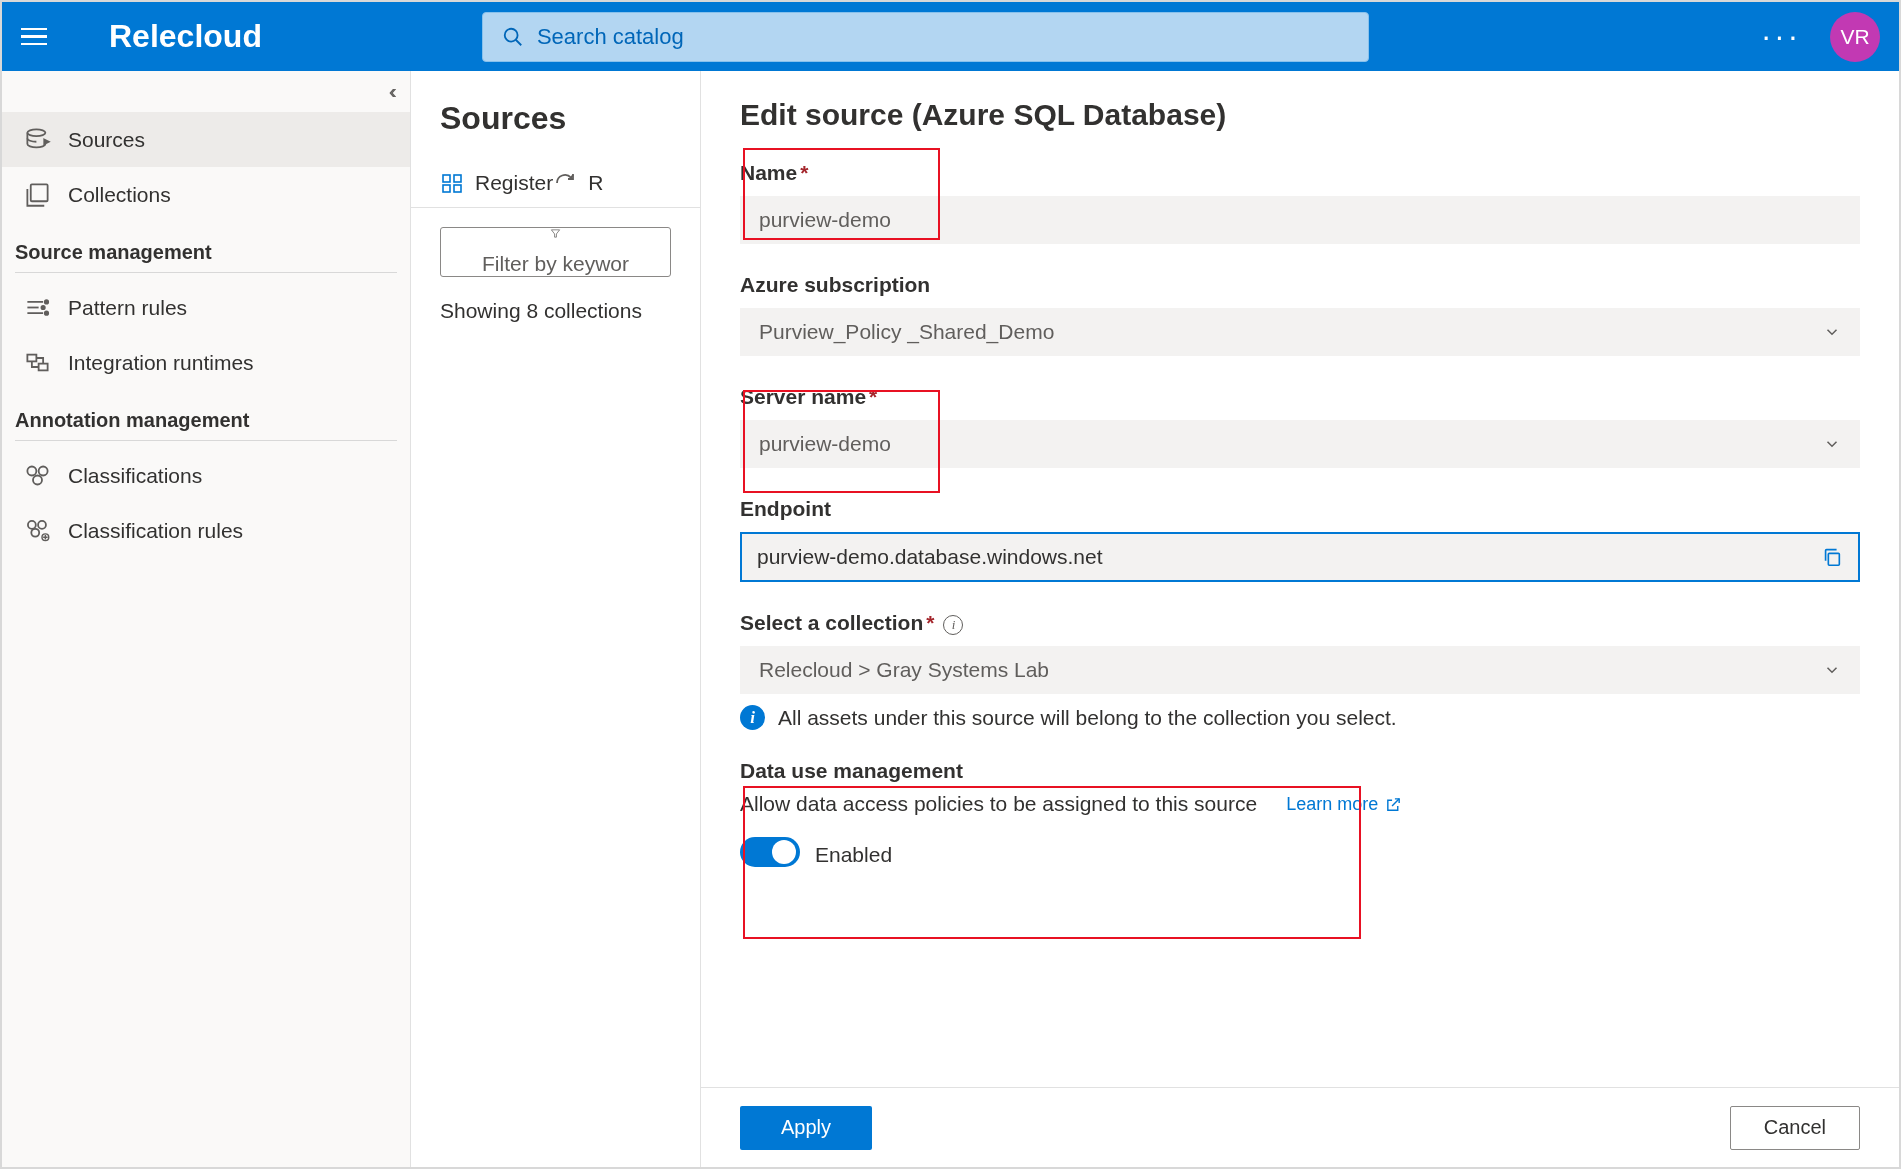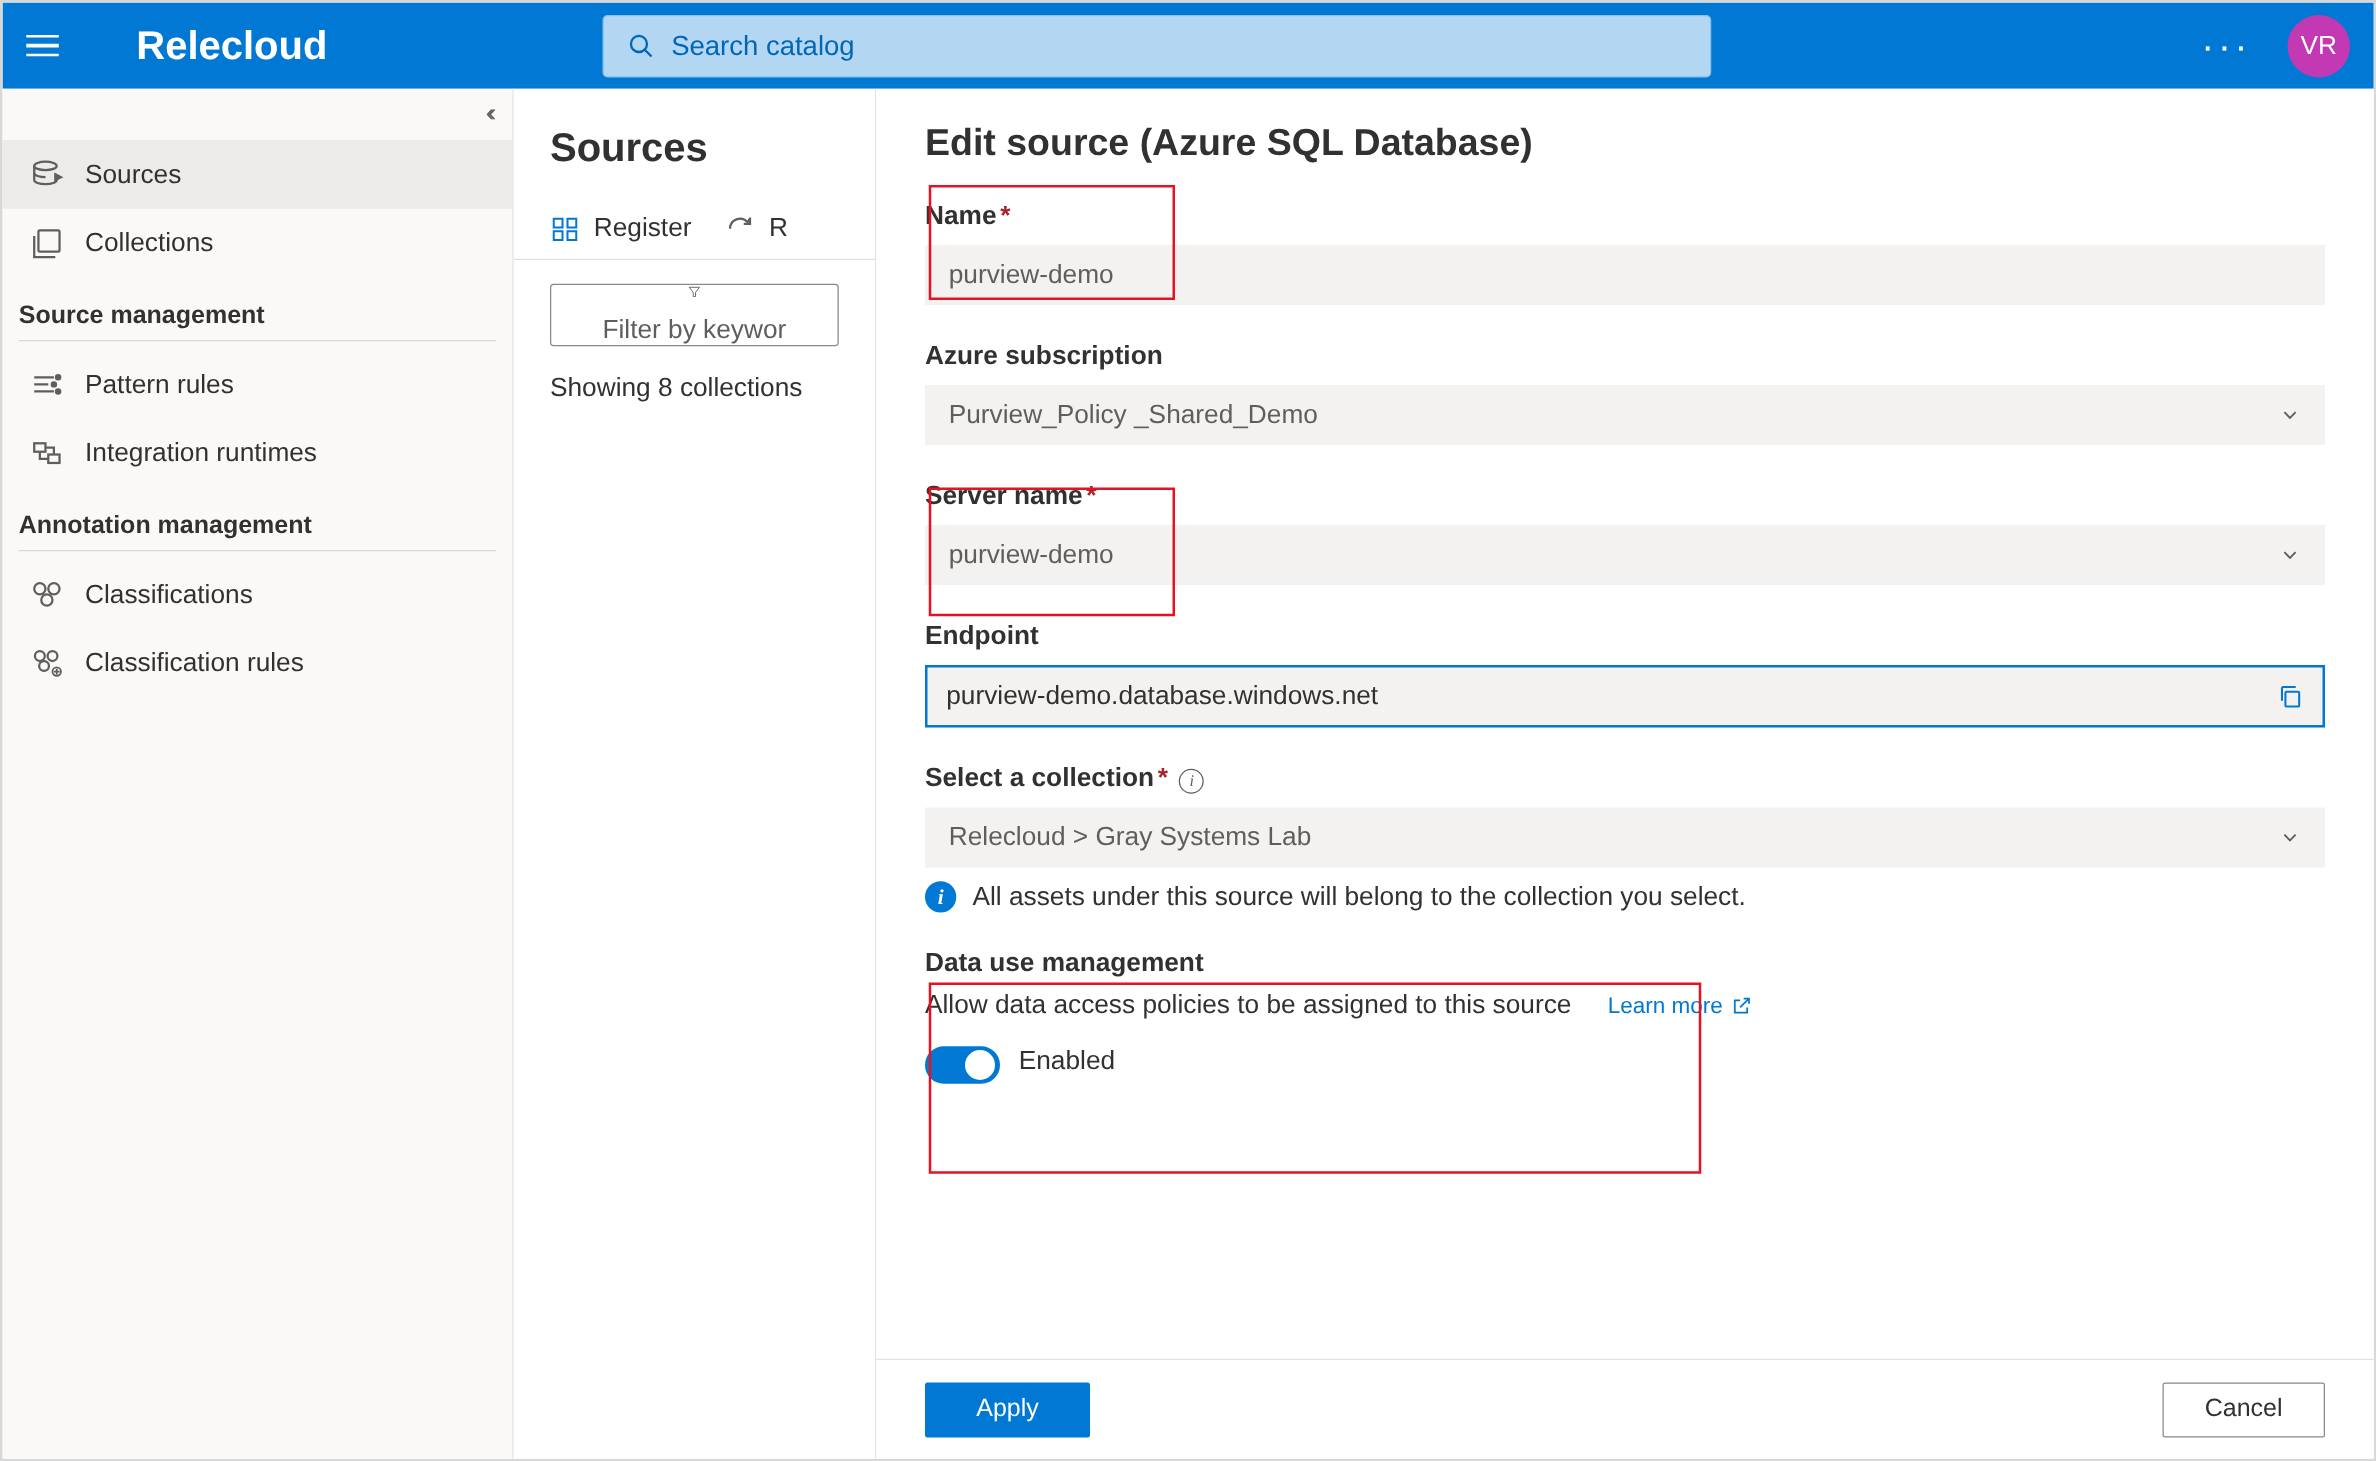"Register" .toolbar { gap: 27px -> none }
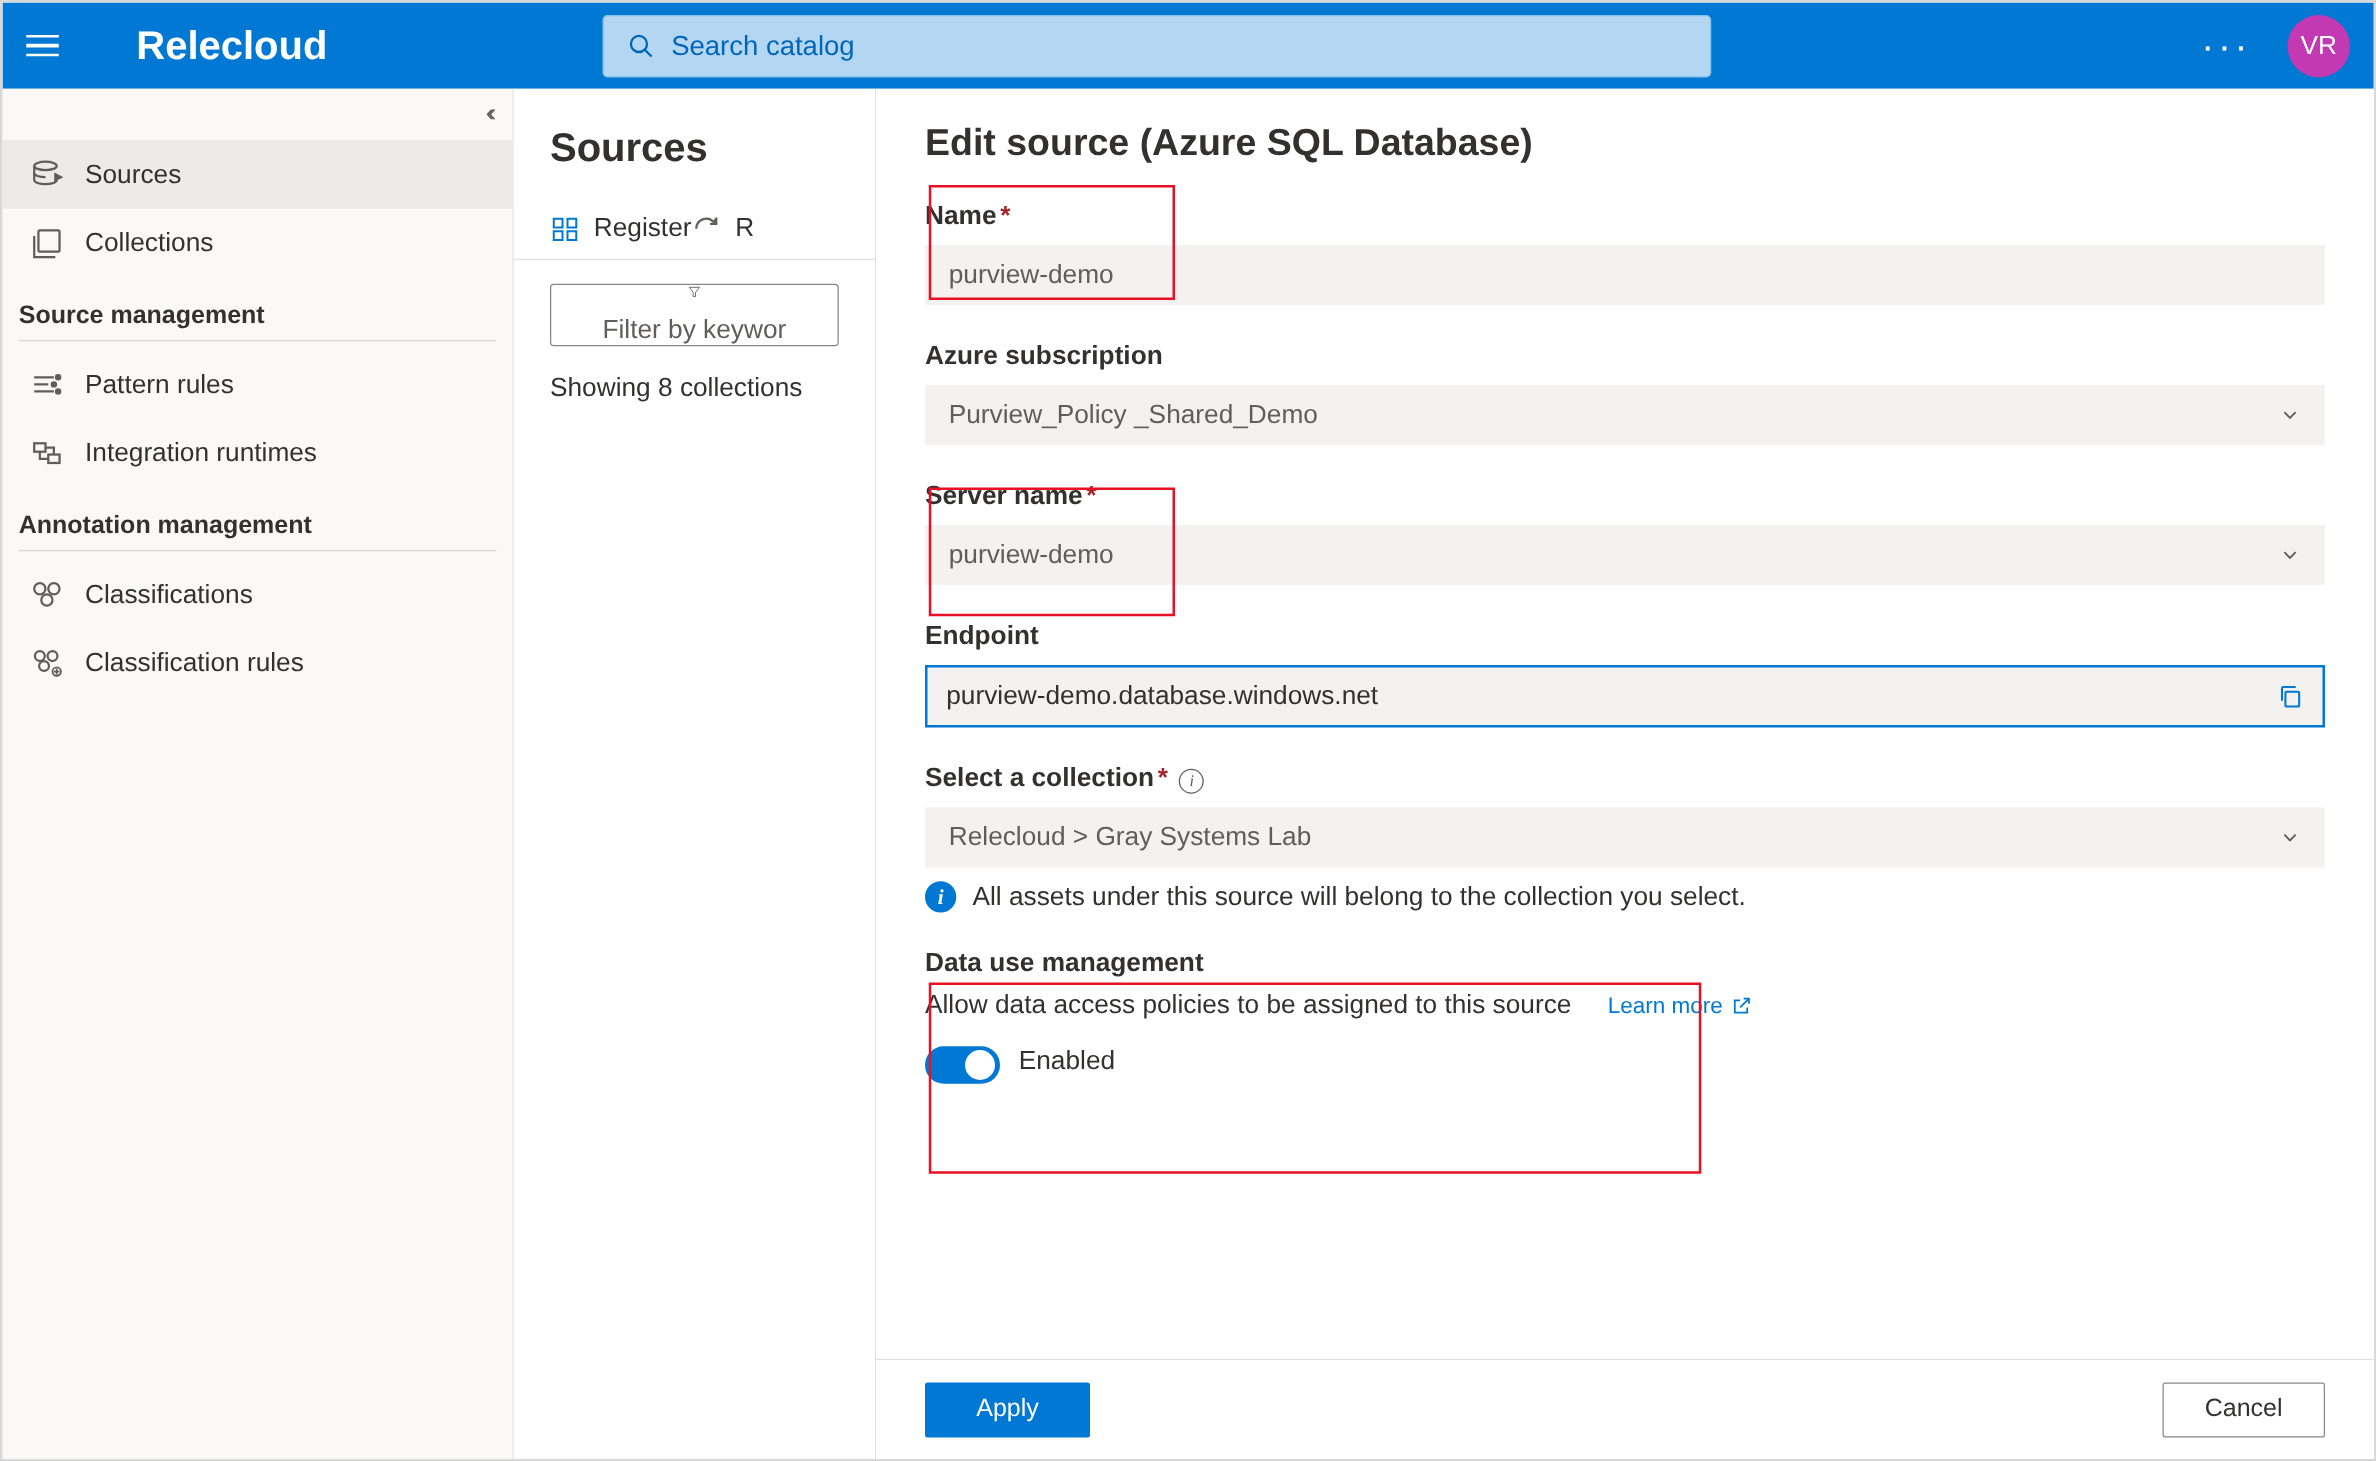"Enabled" .toggle-row { align-items: flex-start -> flex-end }
